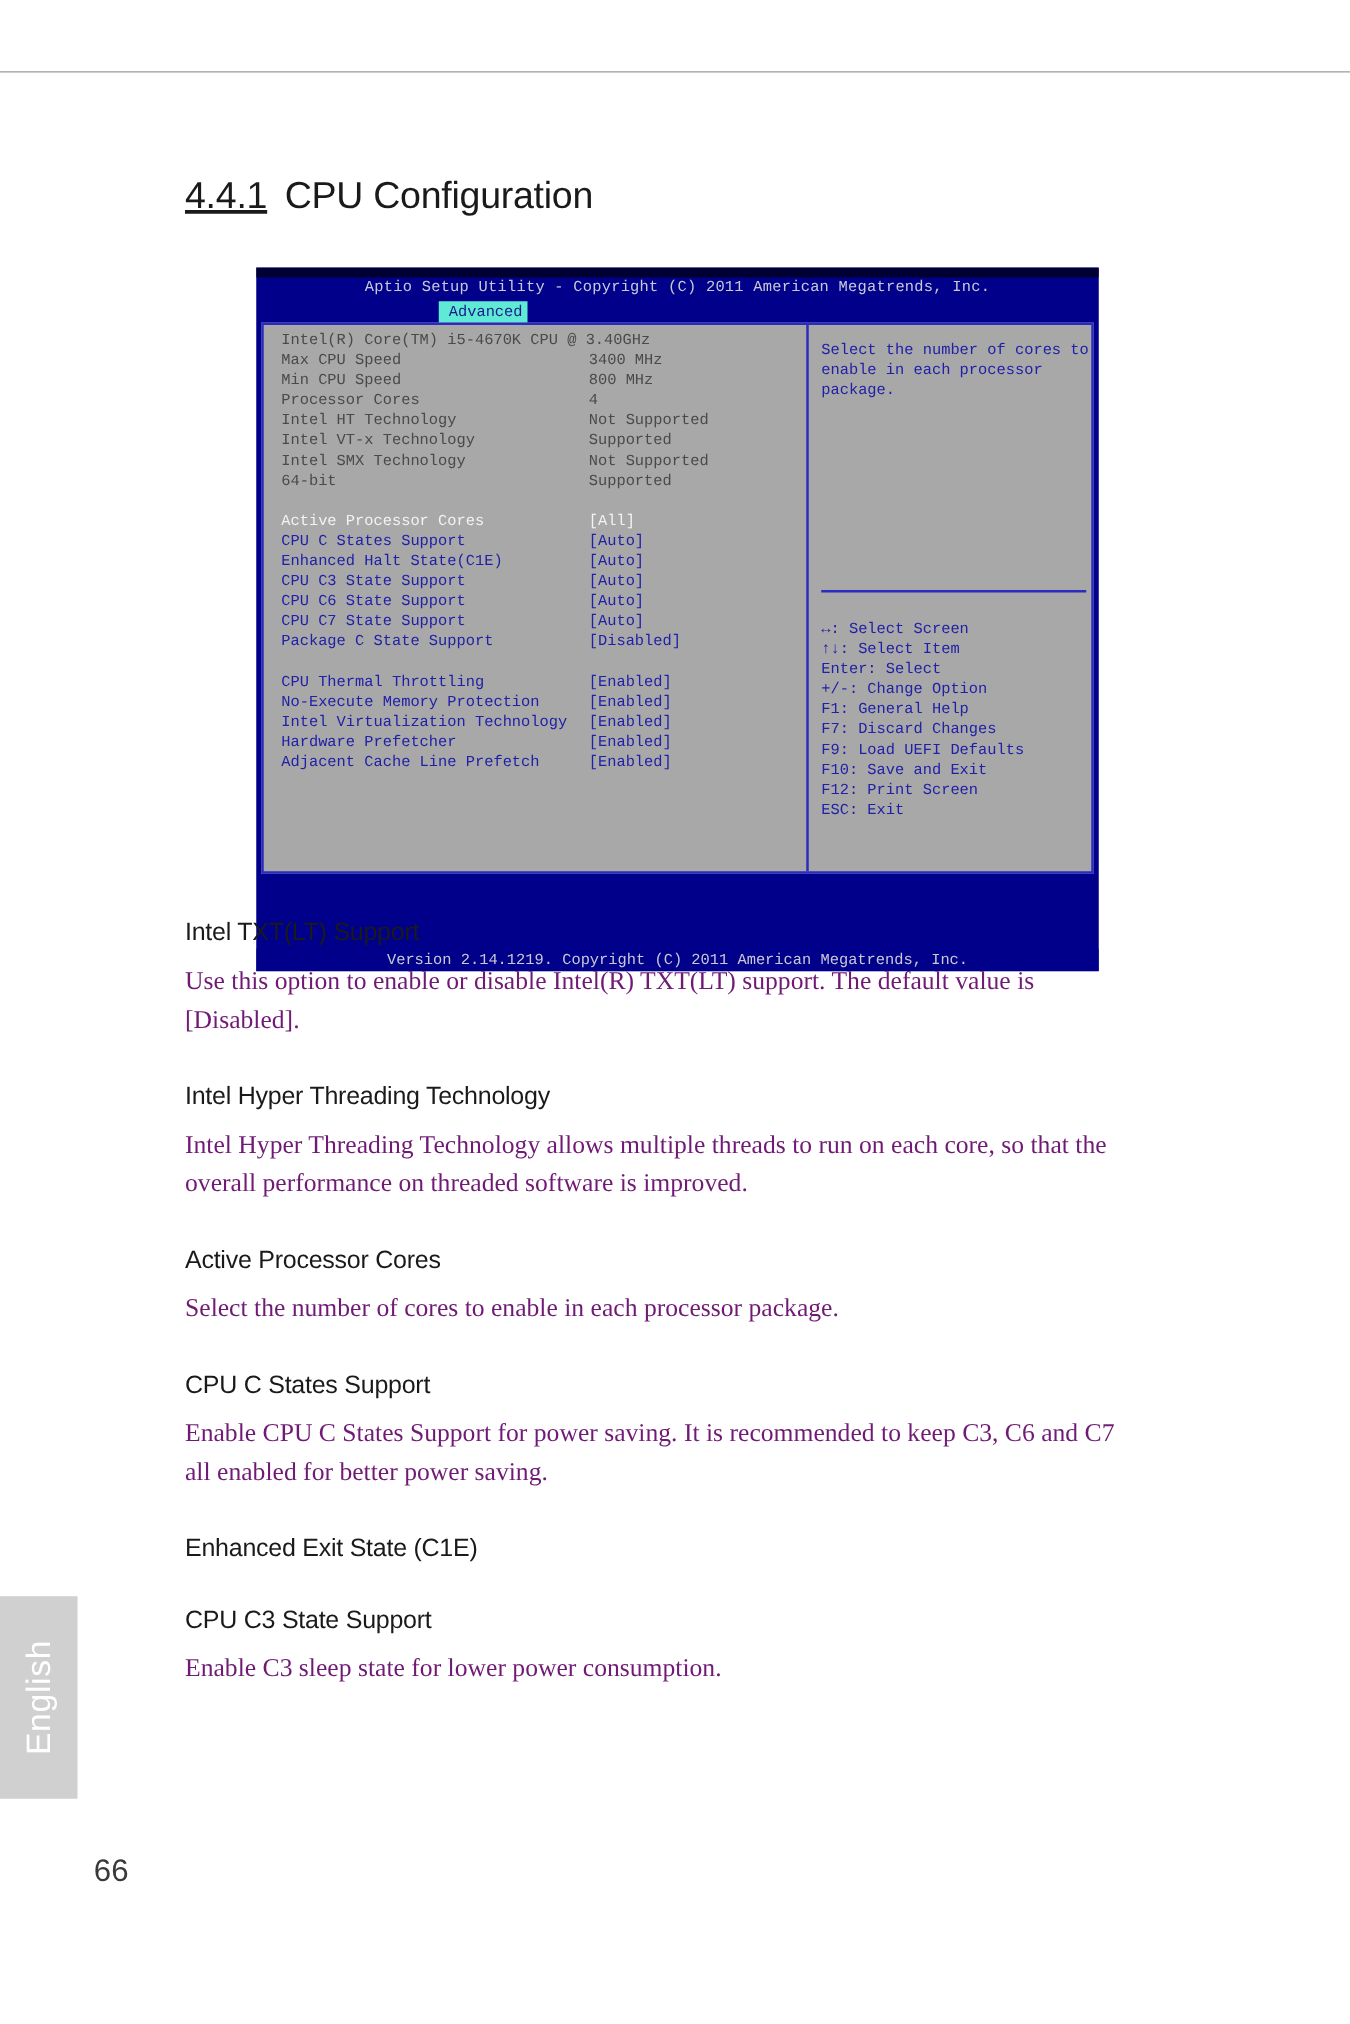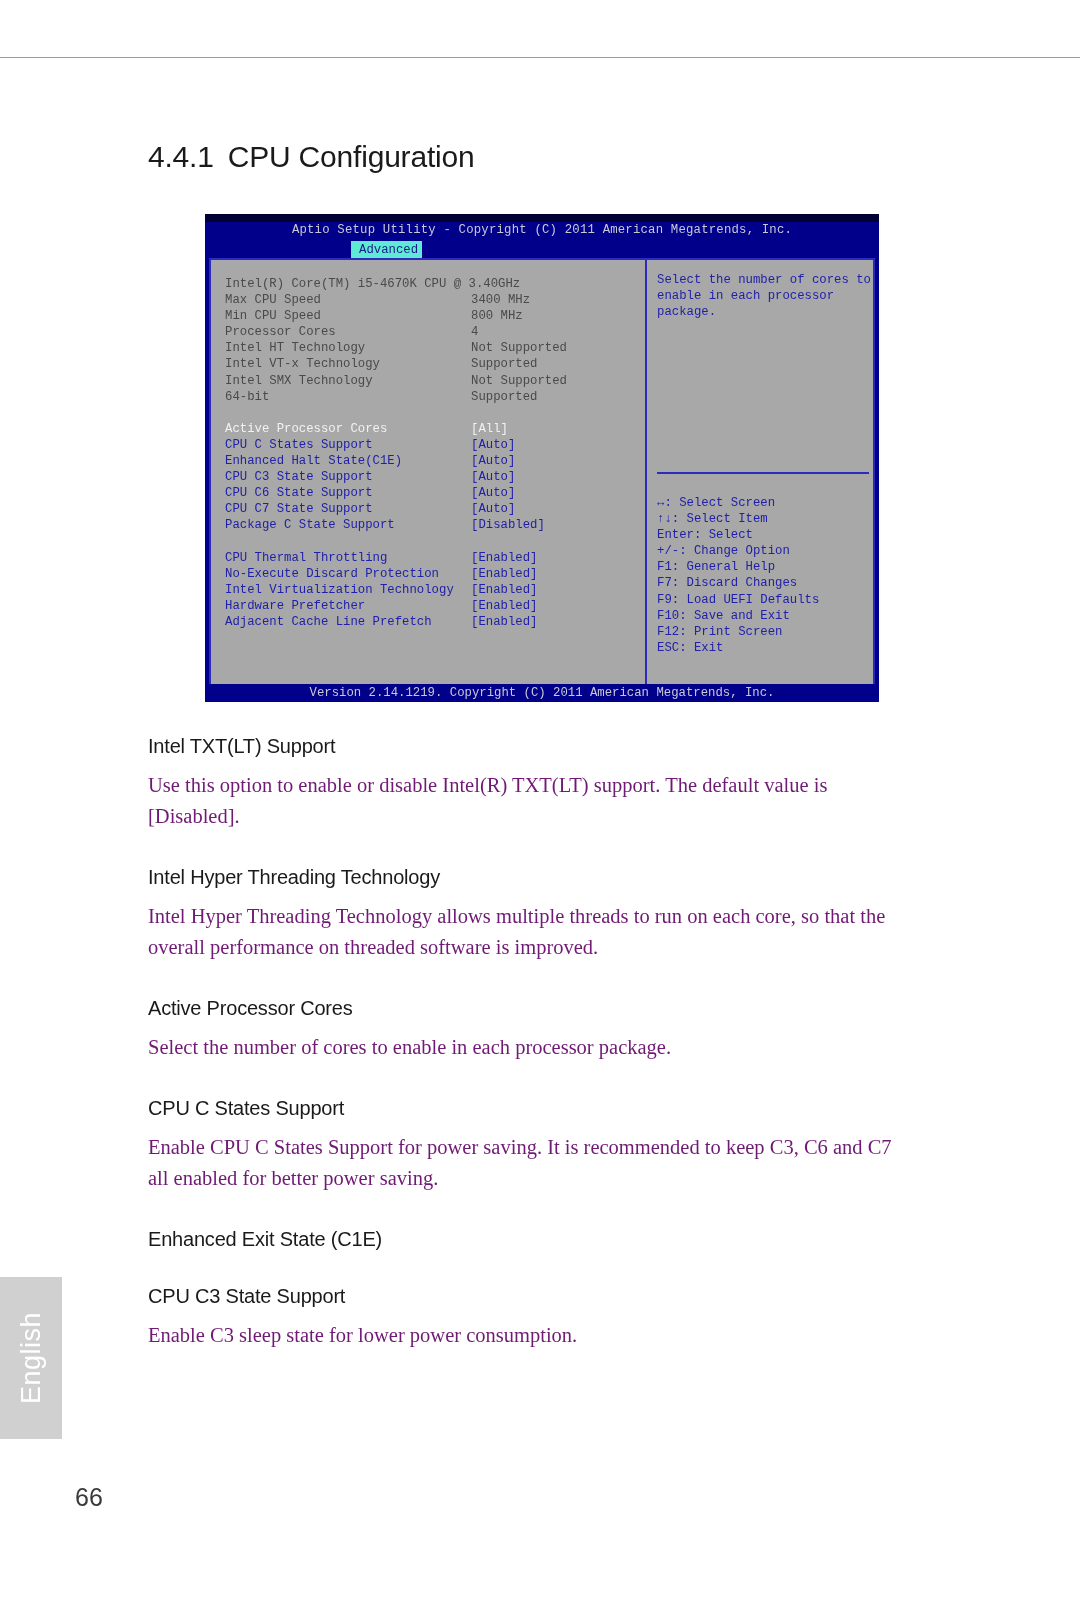"4.4.1" h1.section-title .num { text-decoration: none -> underline }
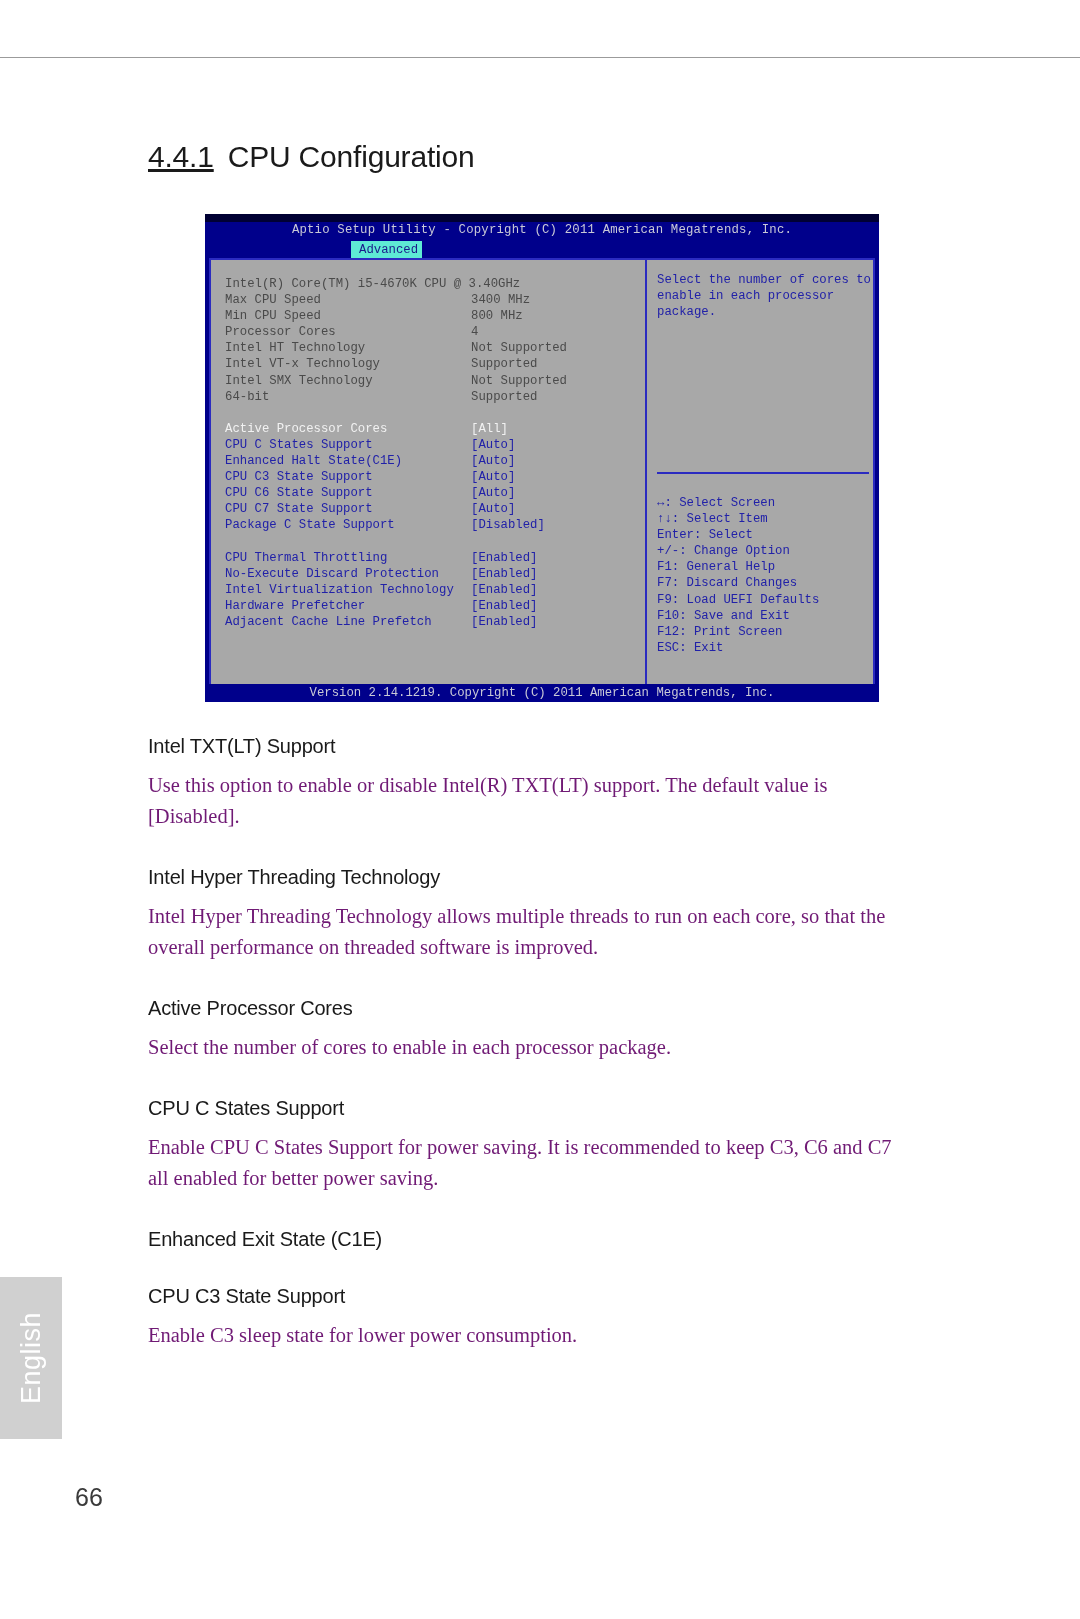"Aptio Setup Utility - Copyright" .bios { height: 488px -> 563px }
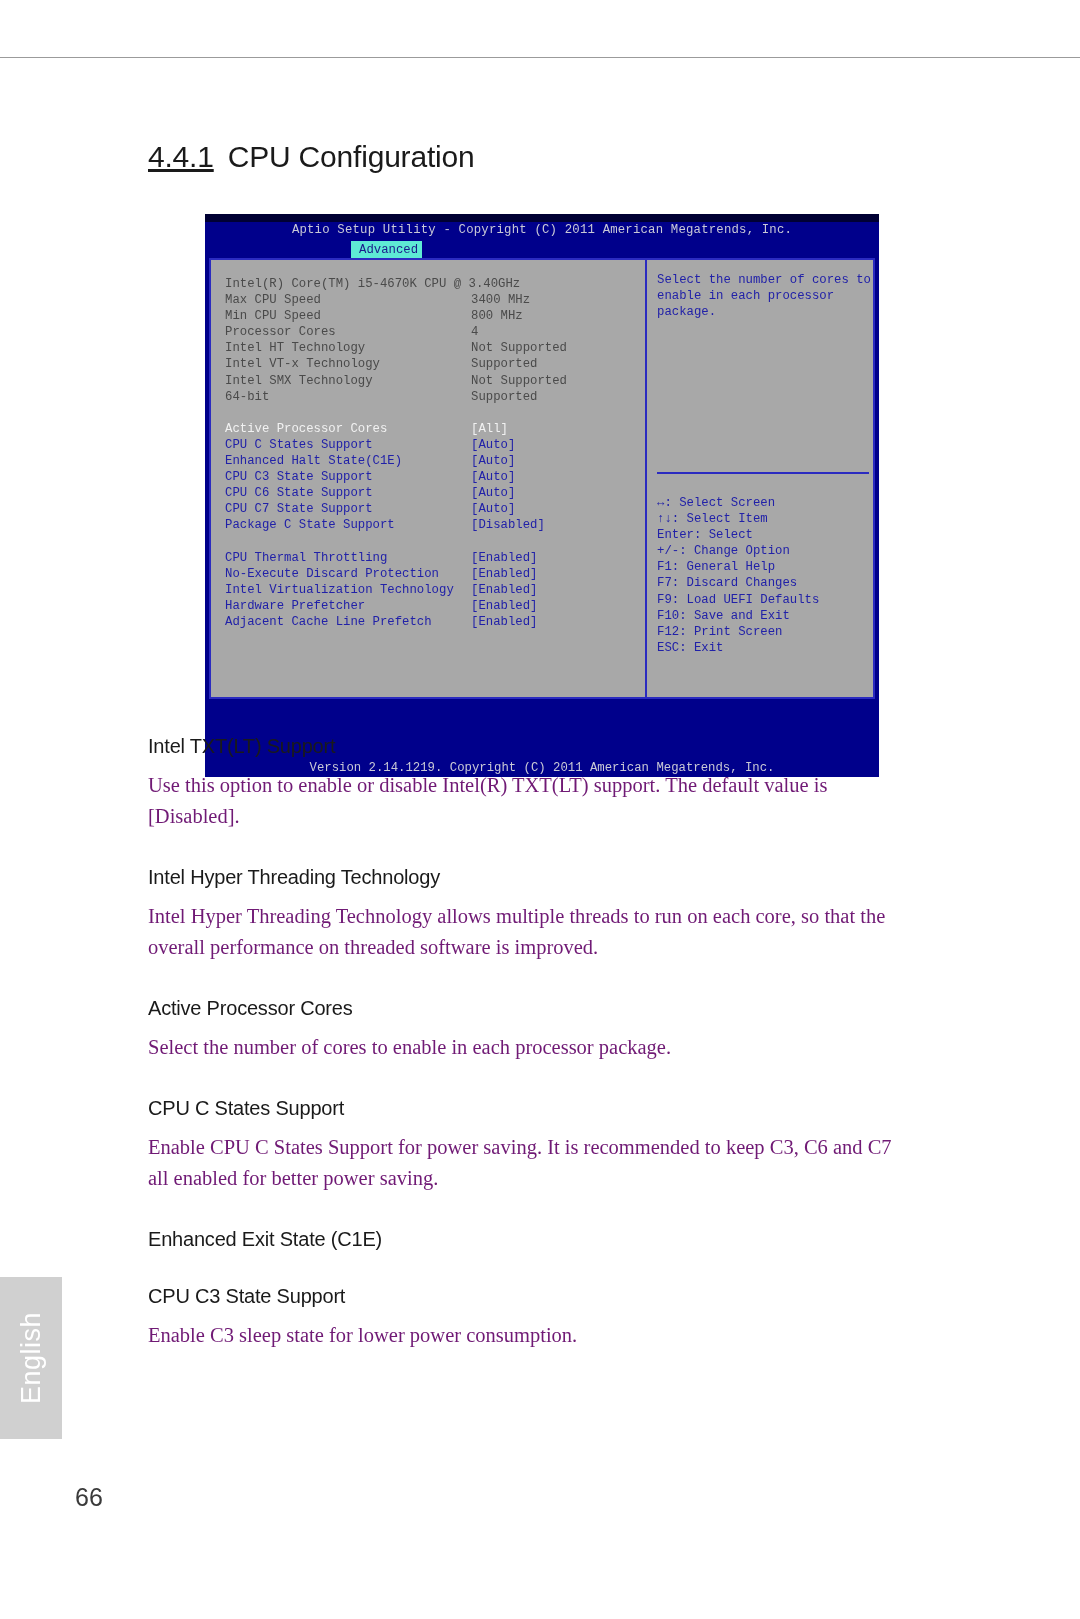"Intel(R) Core(TM) i5-4670K CPU @" .bios-left { padding: 16px 0 0 14px -> 4px 0 0 14px }
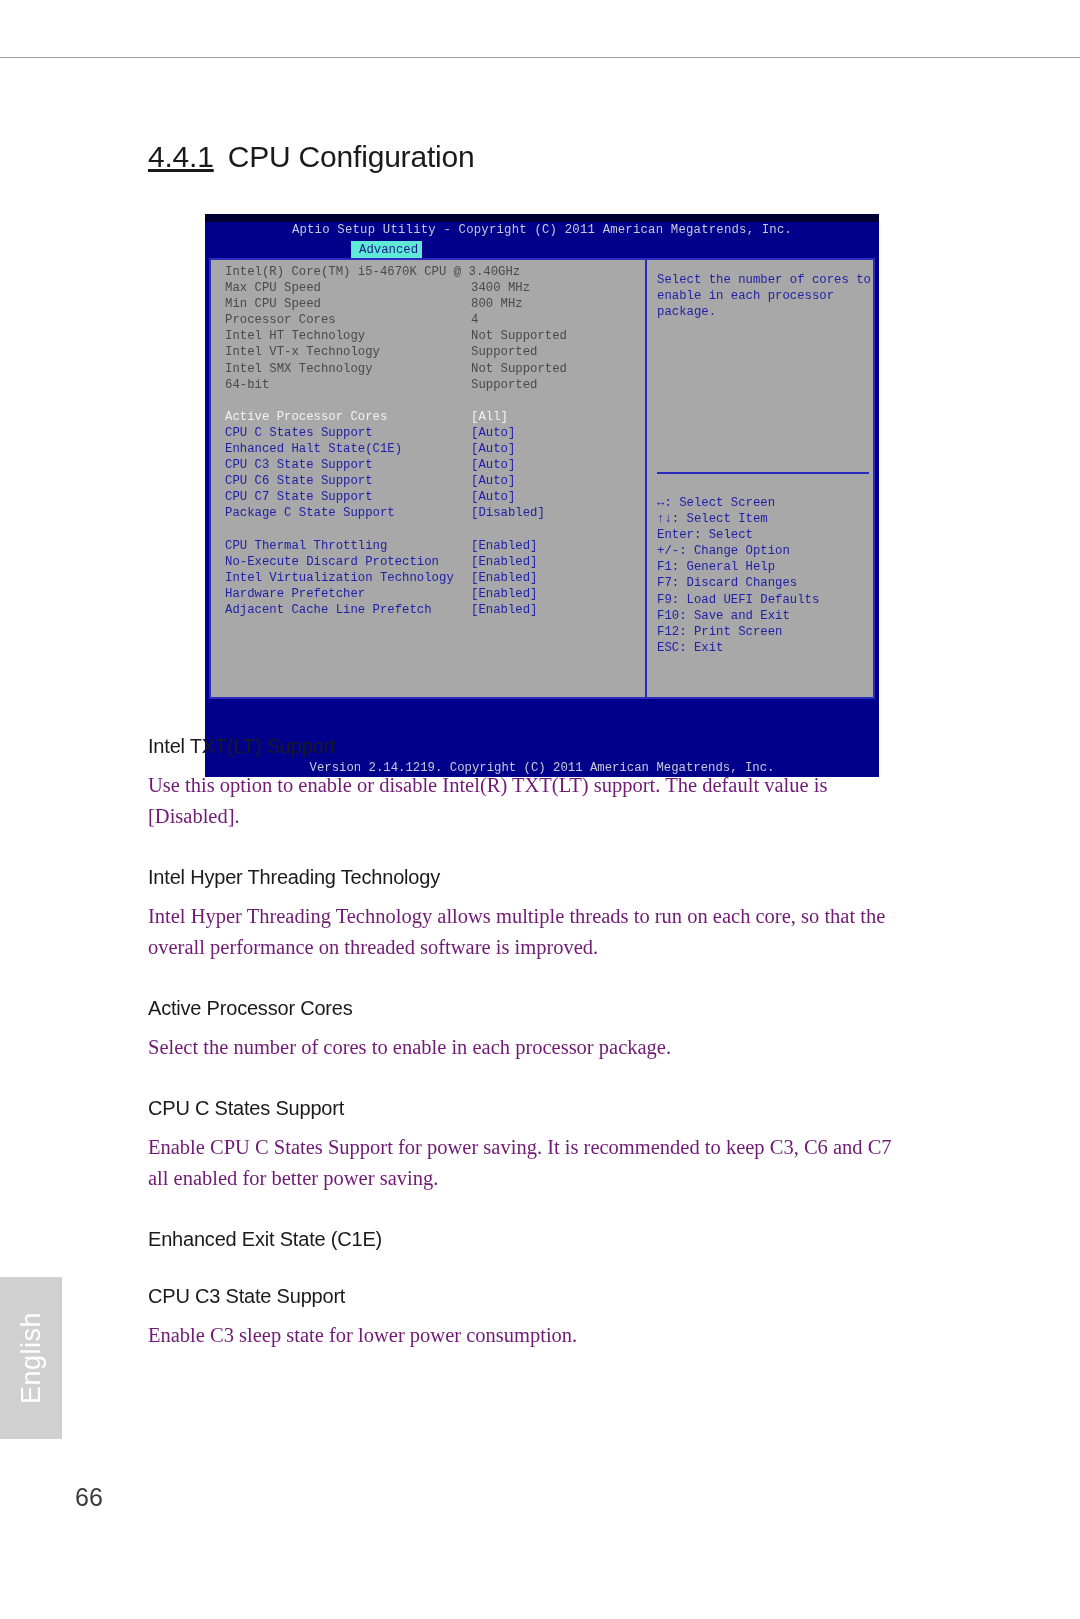"No-Execute Discard Protection" span.lbl { text: Discard -> Memory }
